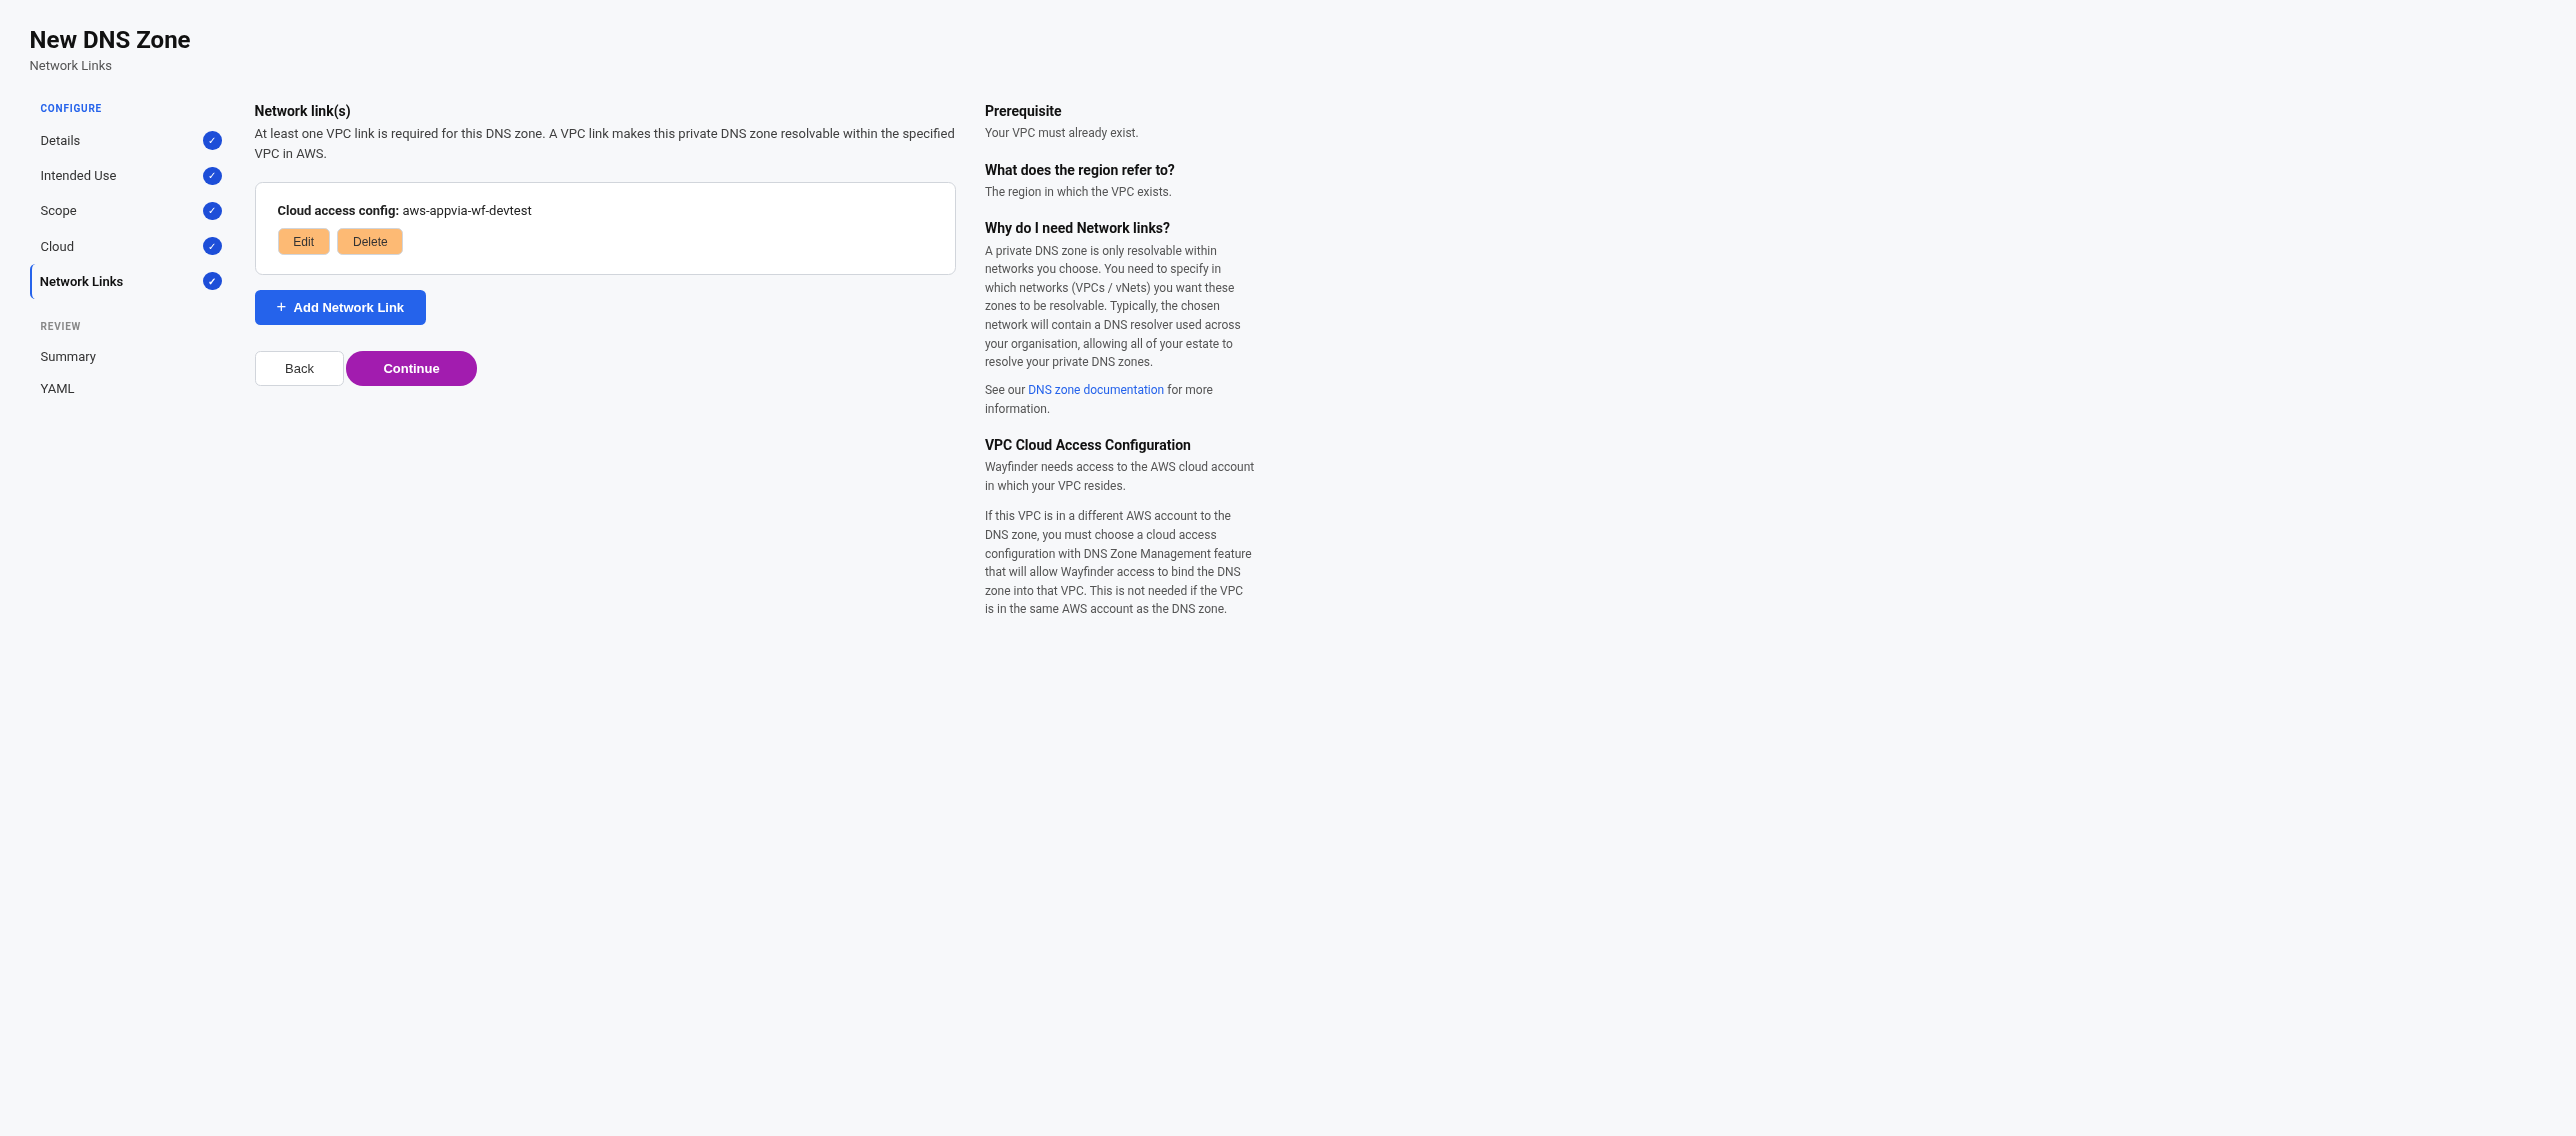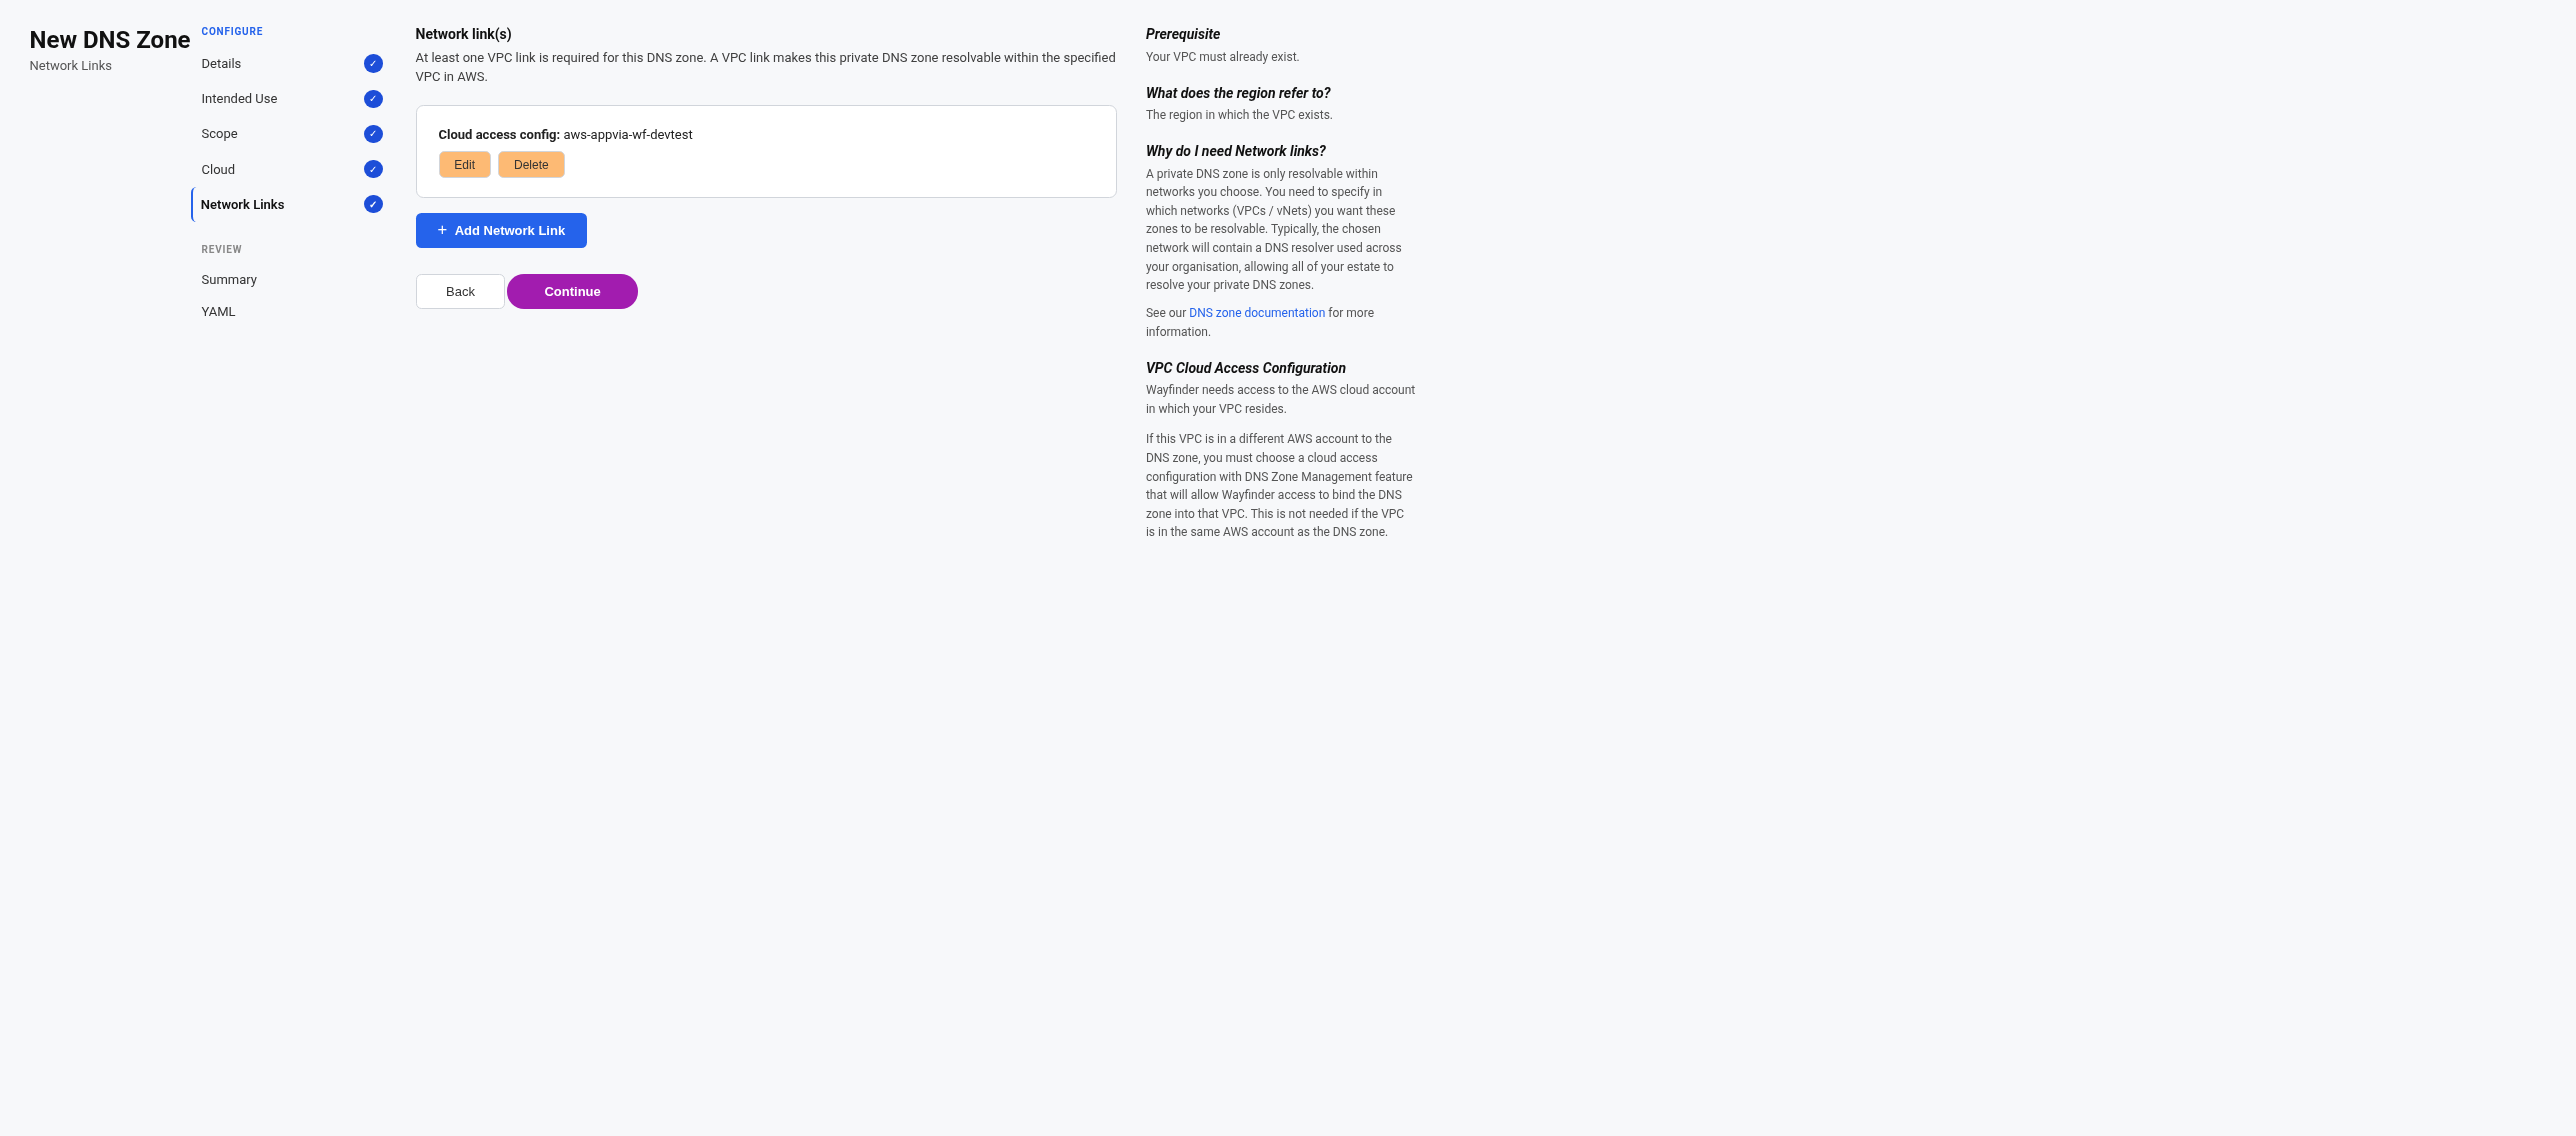"New DNS Zone" .page-wrapper { flex-direction: row -> column }
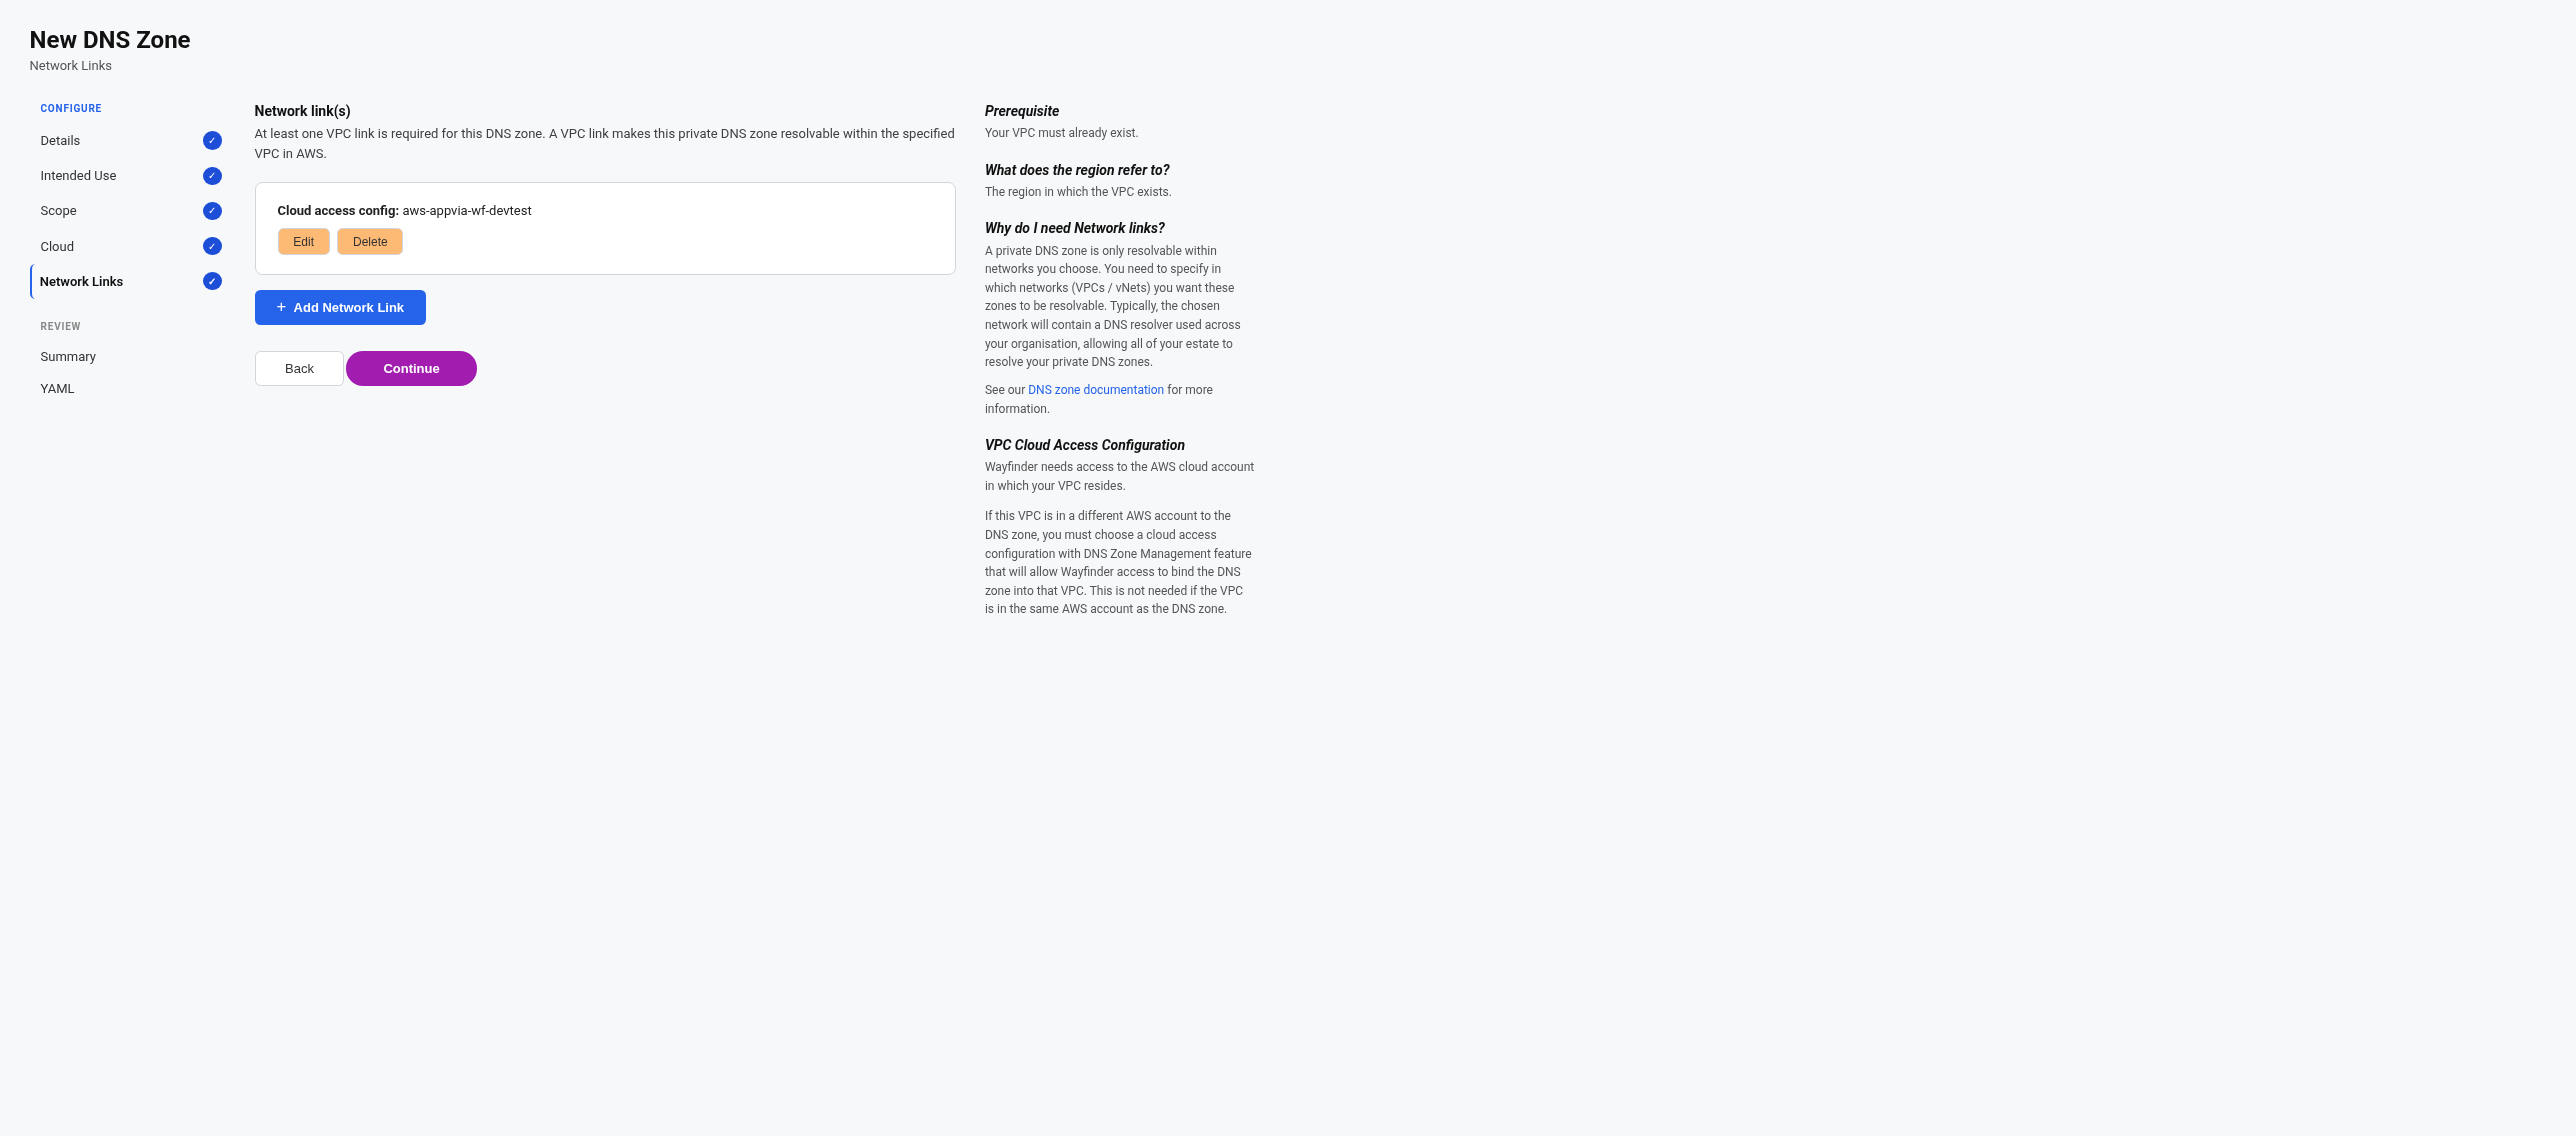"Prerequisite" .help-heading { font-style: italic -> none }
